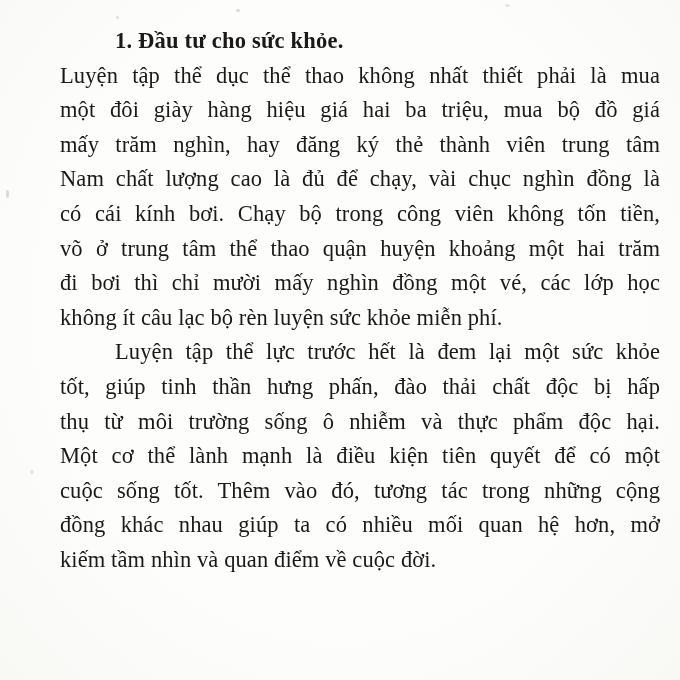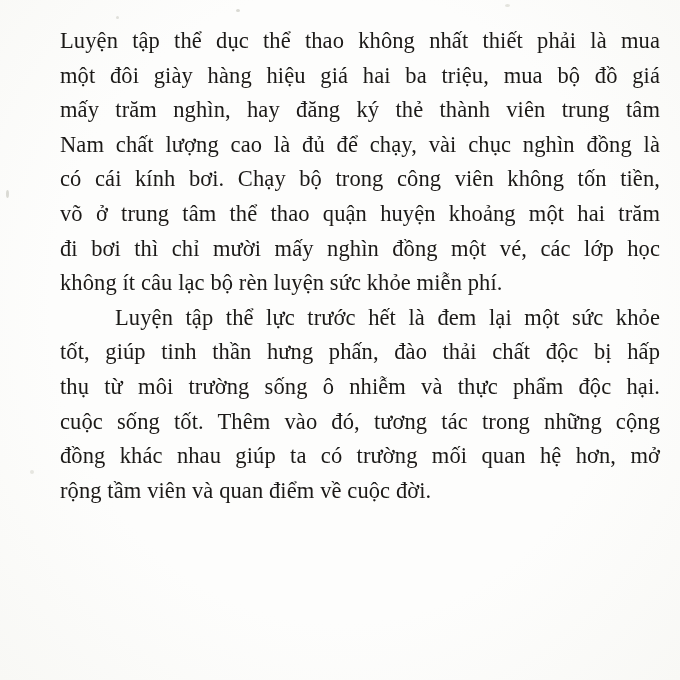"1. Đầu tư cho sức" div.line { html: none -> <div>1. Đầu tư cho sức khỏe.</div> }
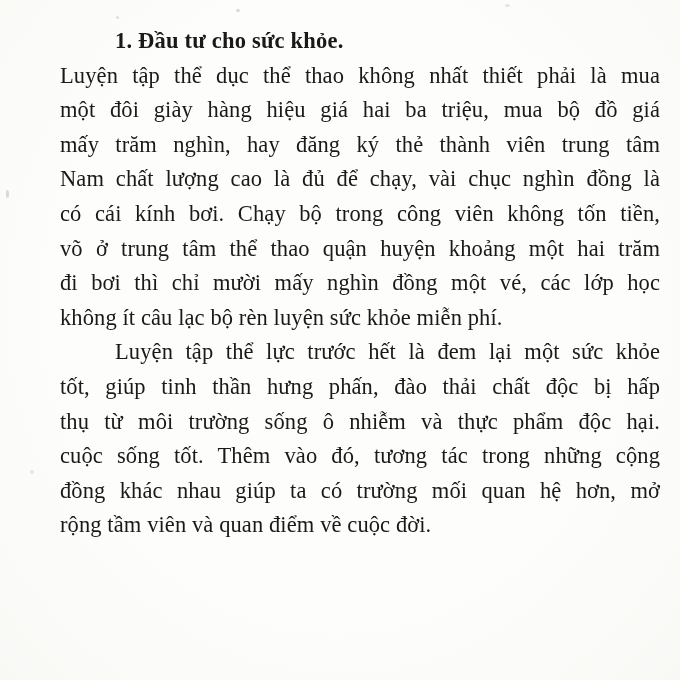"Một cơ thể lành mạnh" div.line { html: none -> <div>Một cơ thể lành mạnh là điều kiện tiên quyết để có một</div> }
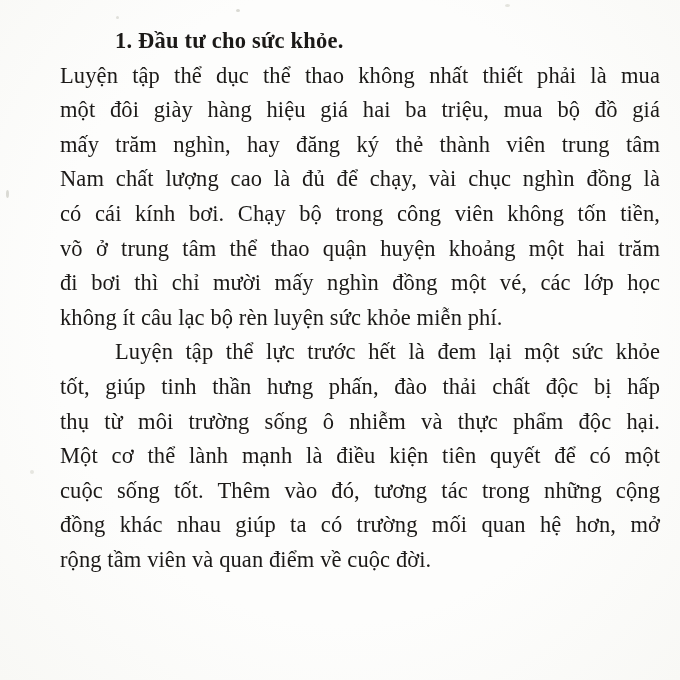"đồng khác nhau giúp ta" div.line { text: trường -> nhiều }
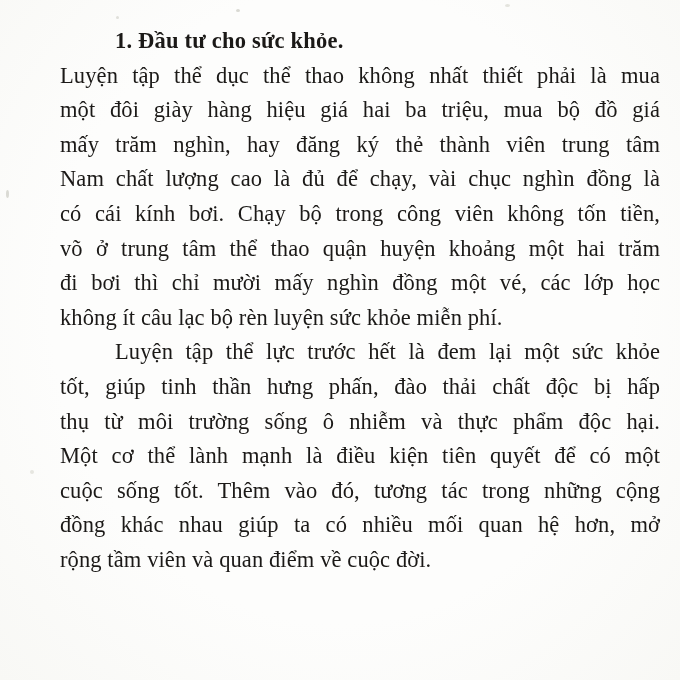"rộng tầm viên và quan" div.line { text: rộng tầm viên -> kiếm tầm nhìn }
